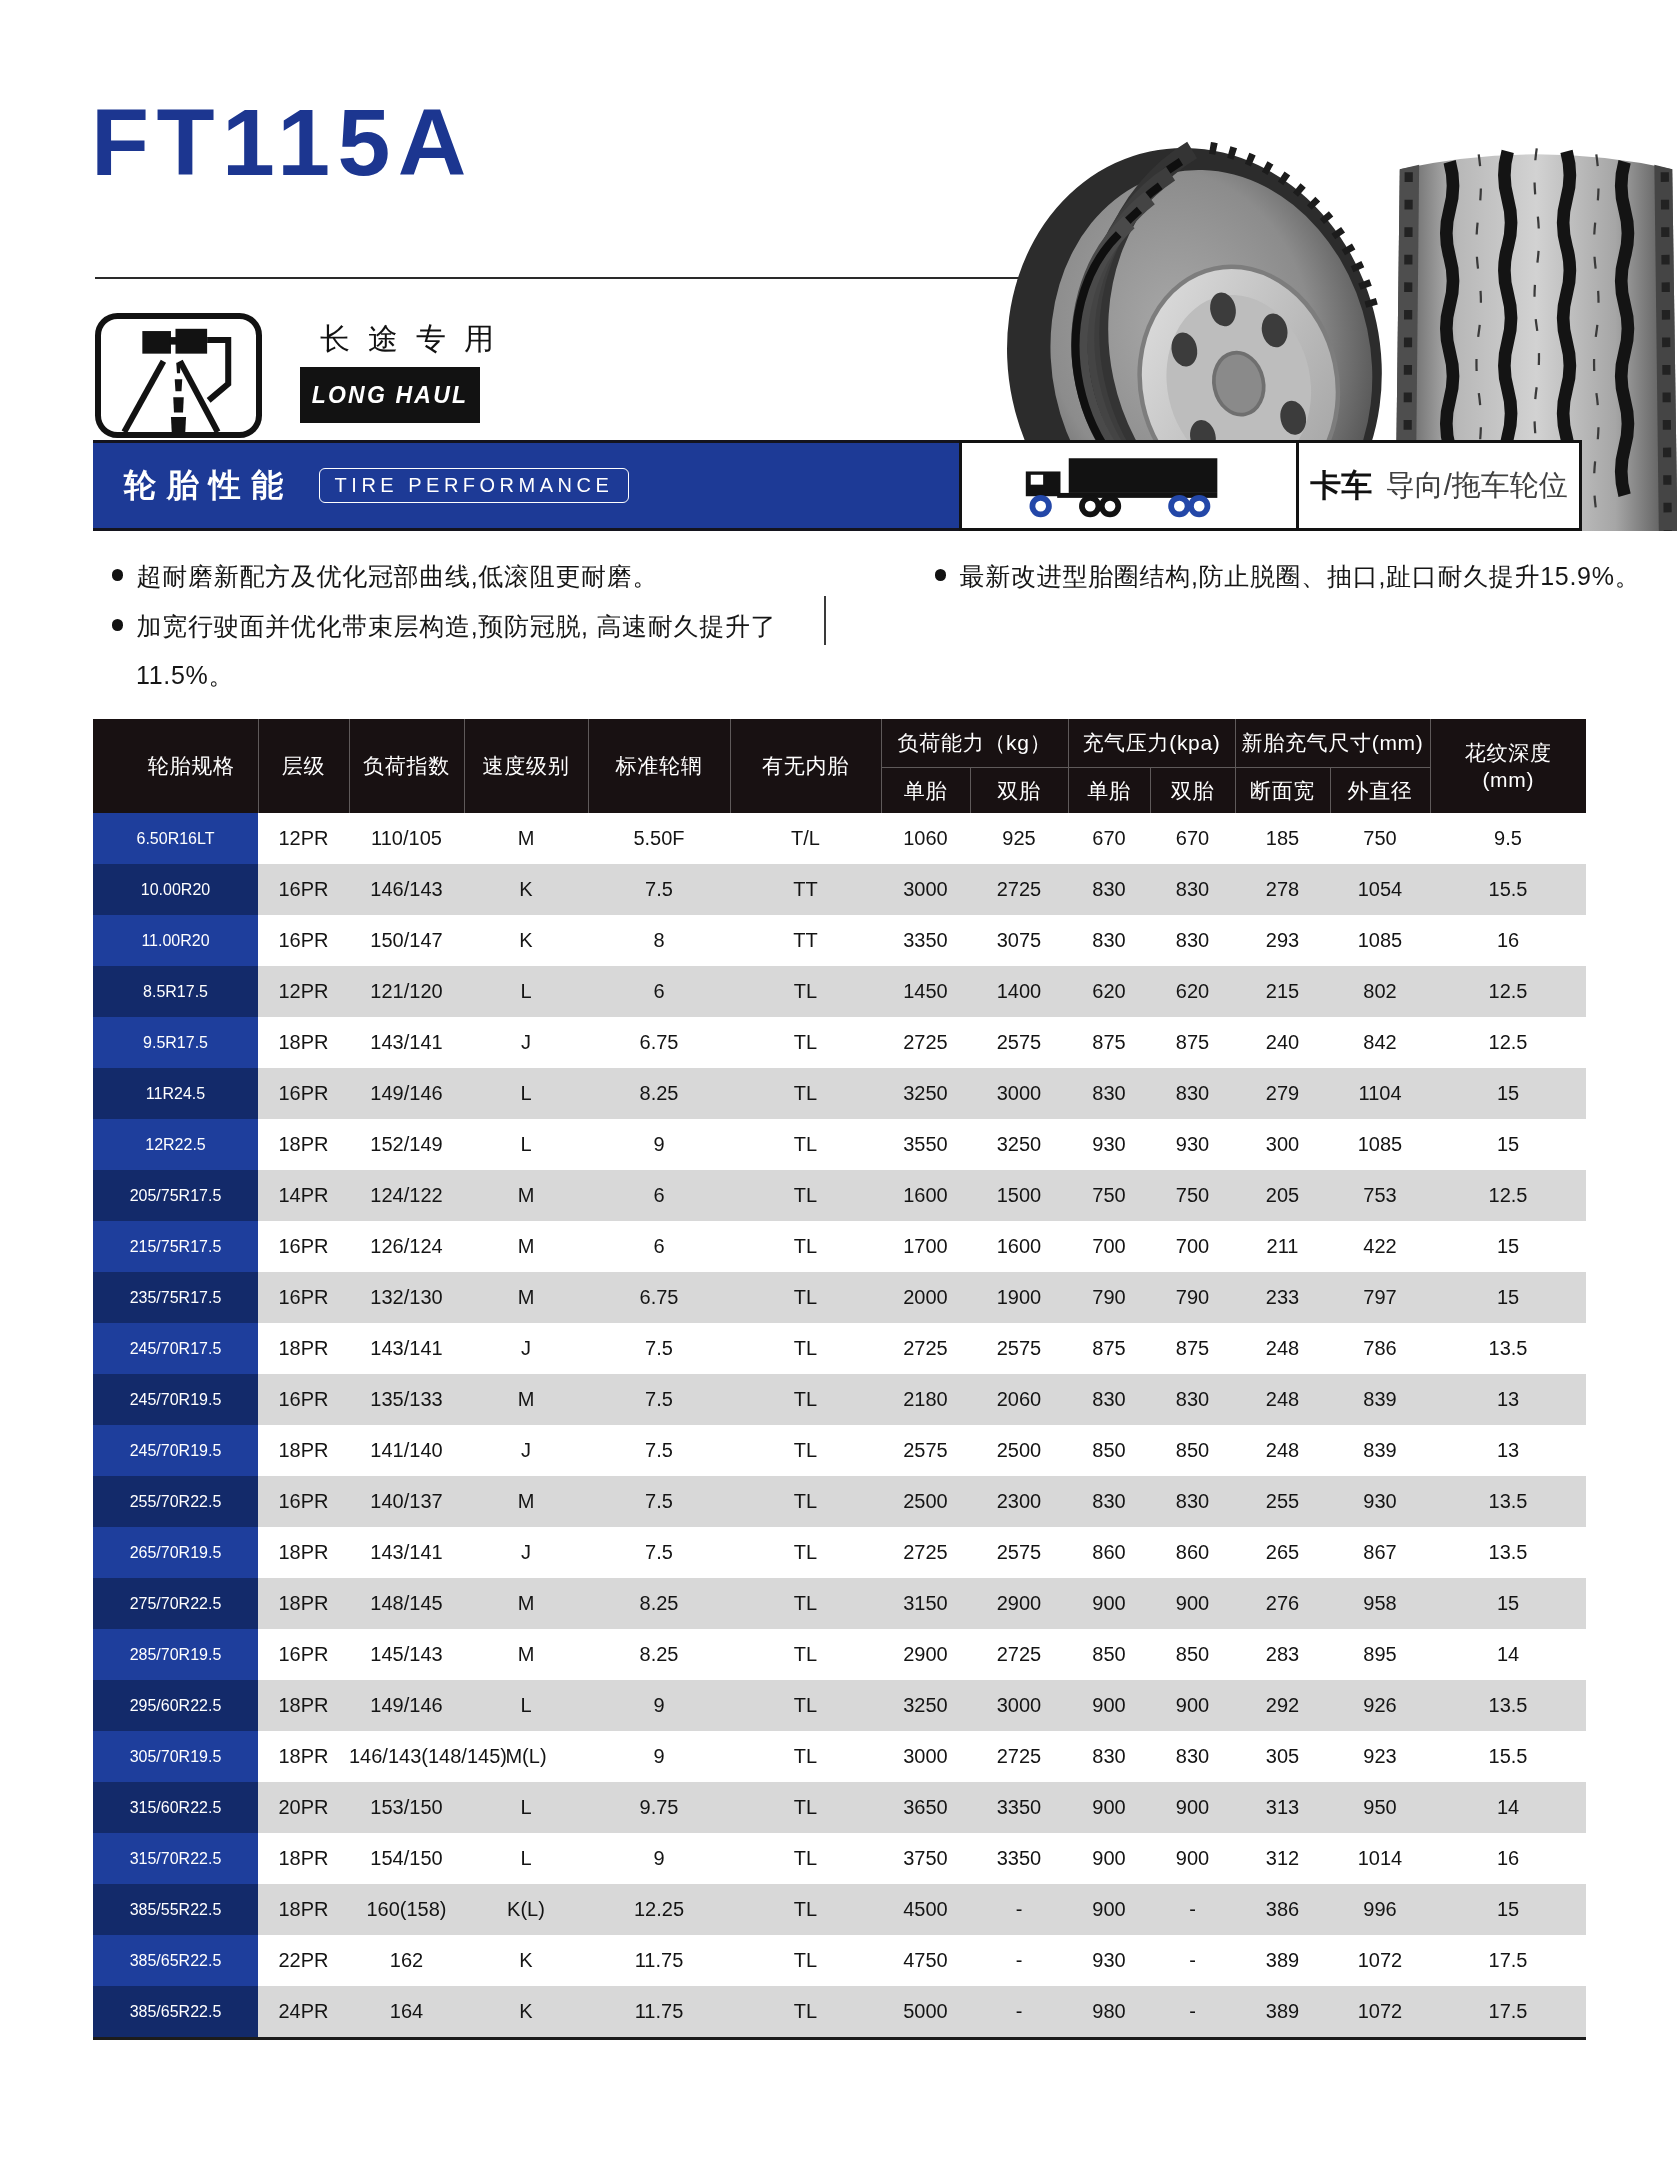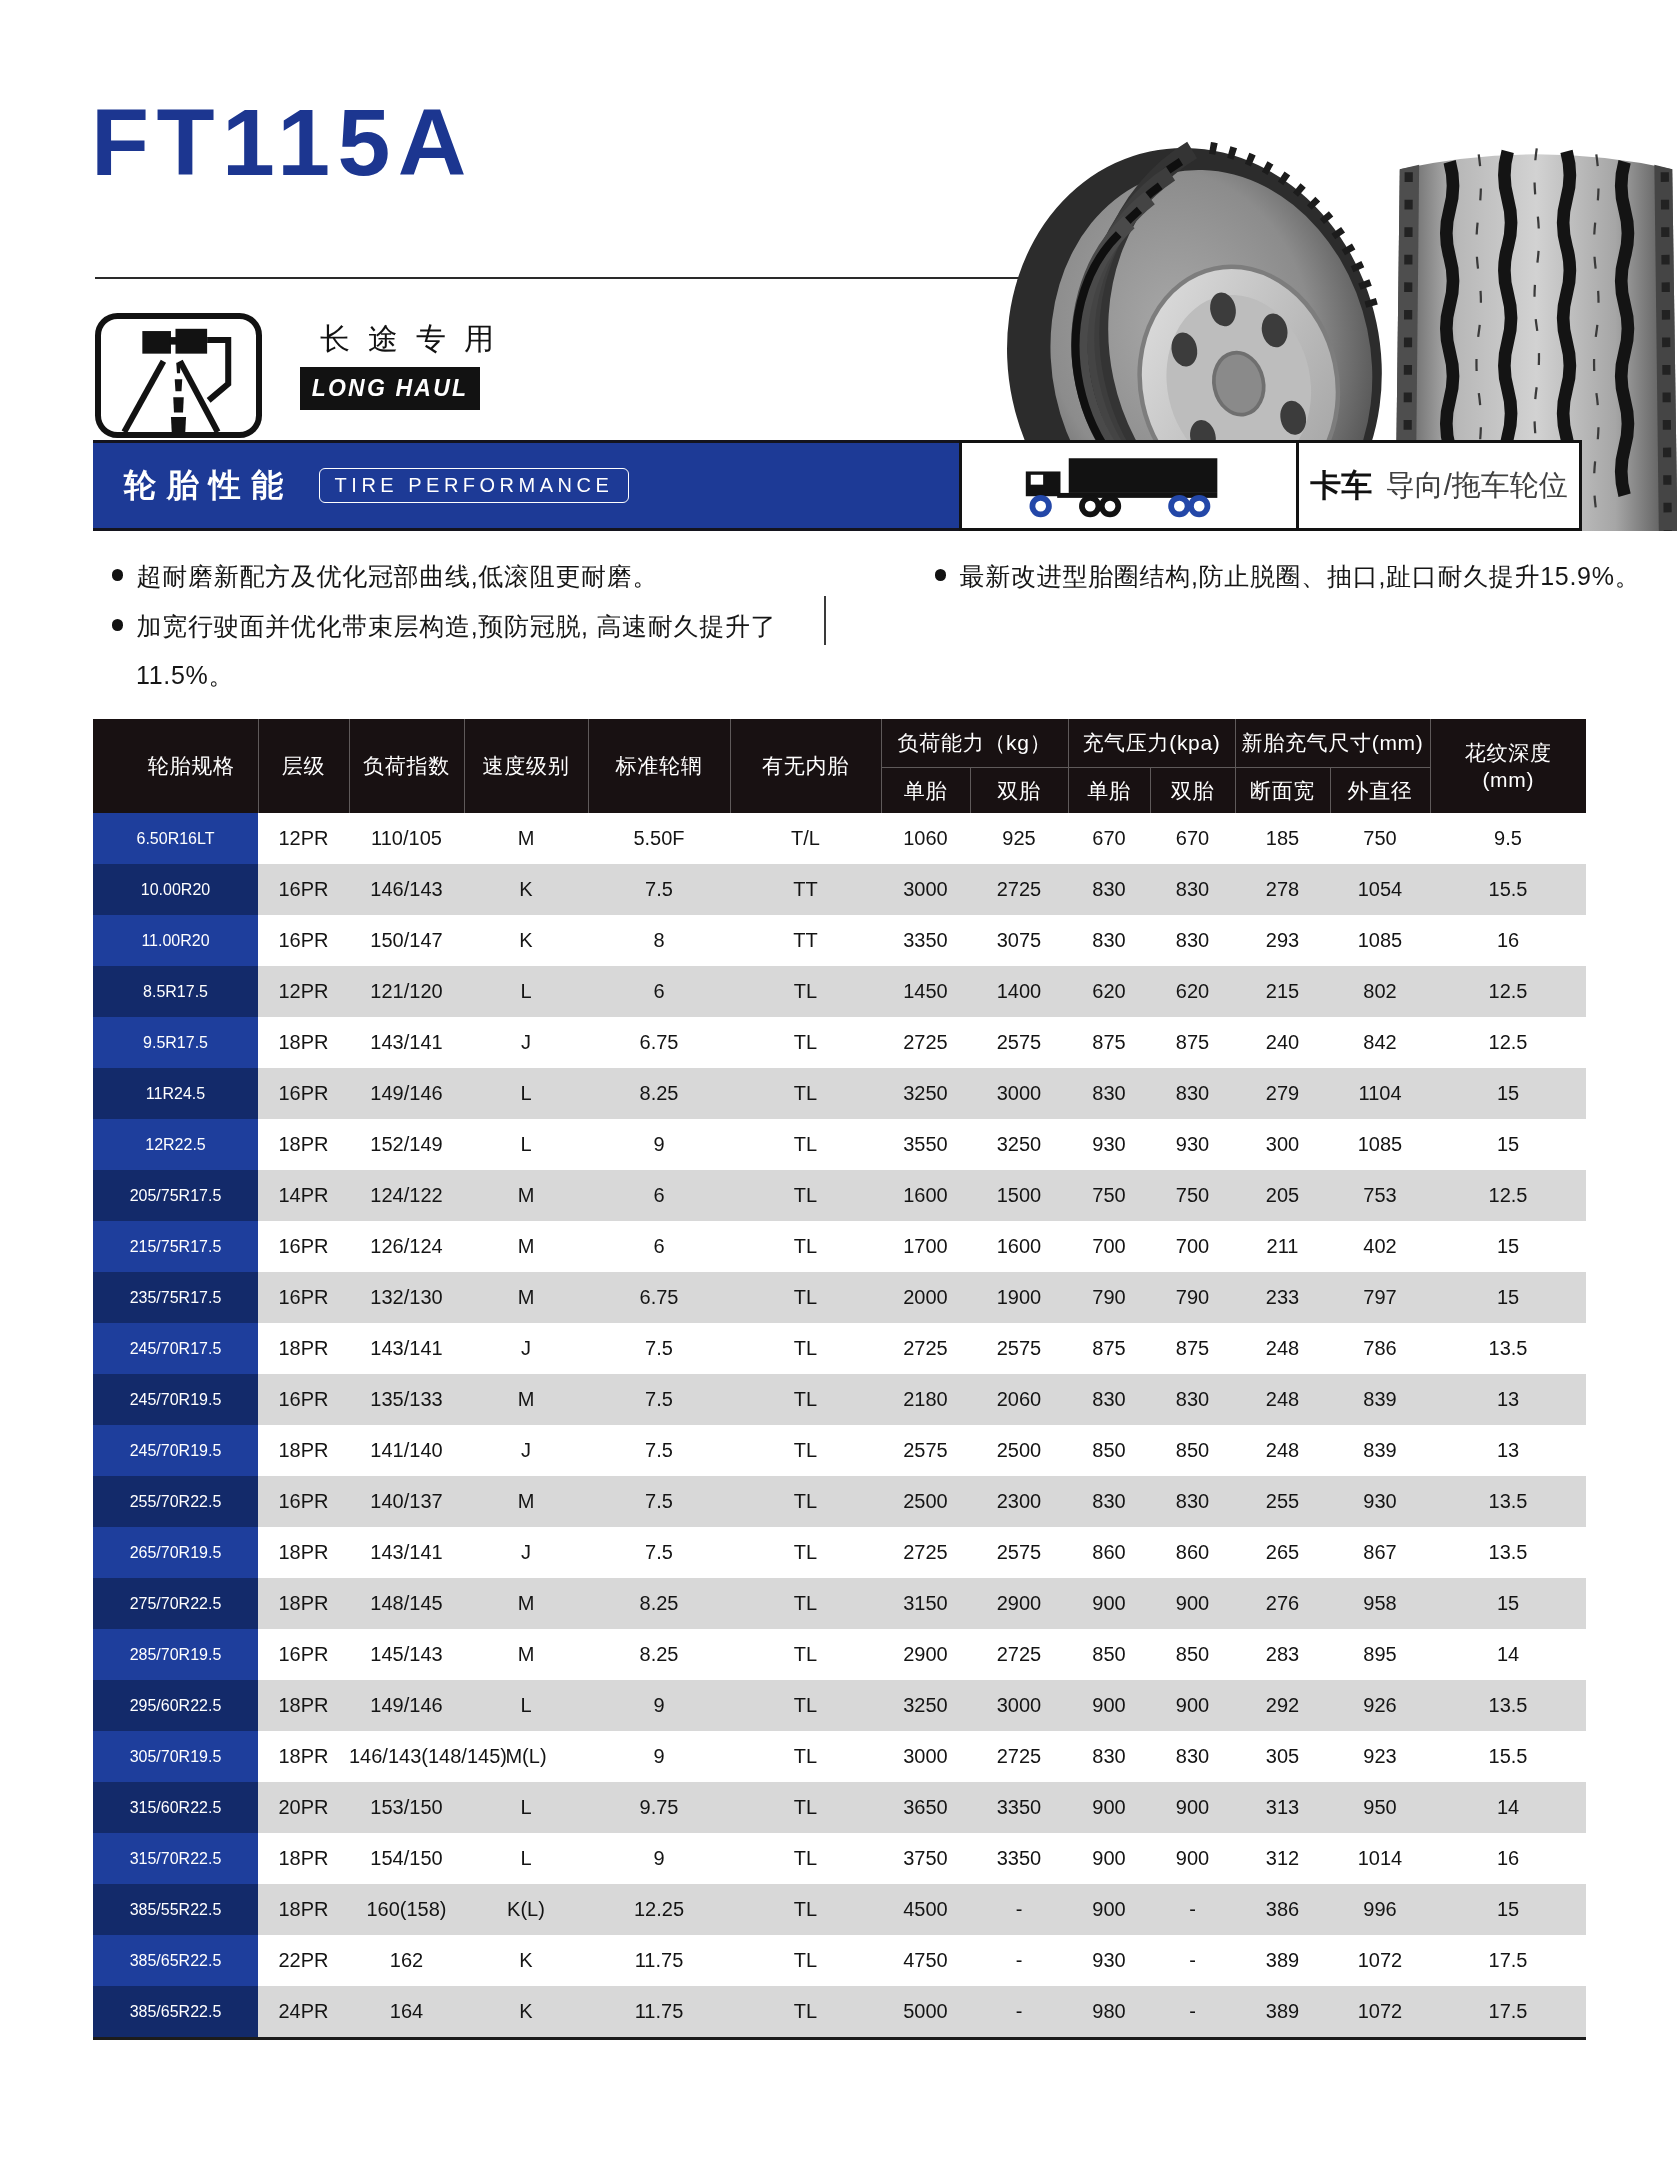"LONG HAUL" .usage-en-box { height: 43px -> 56px }
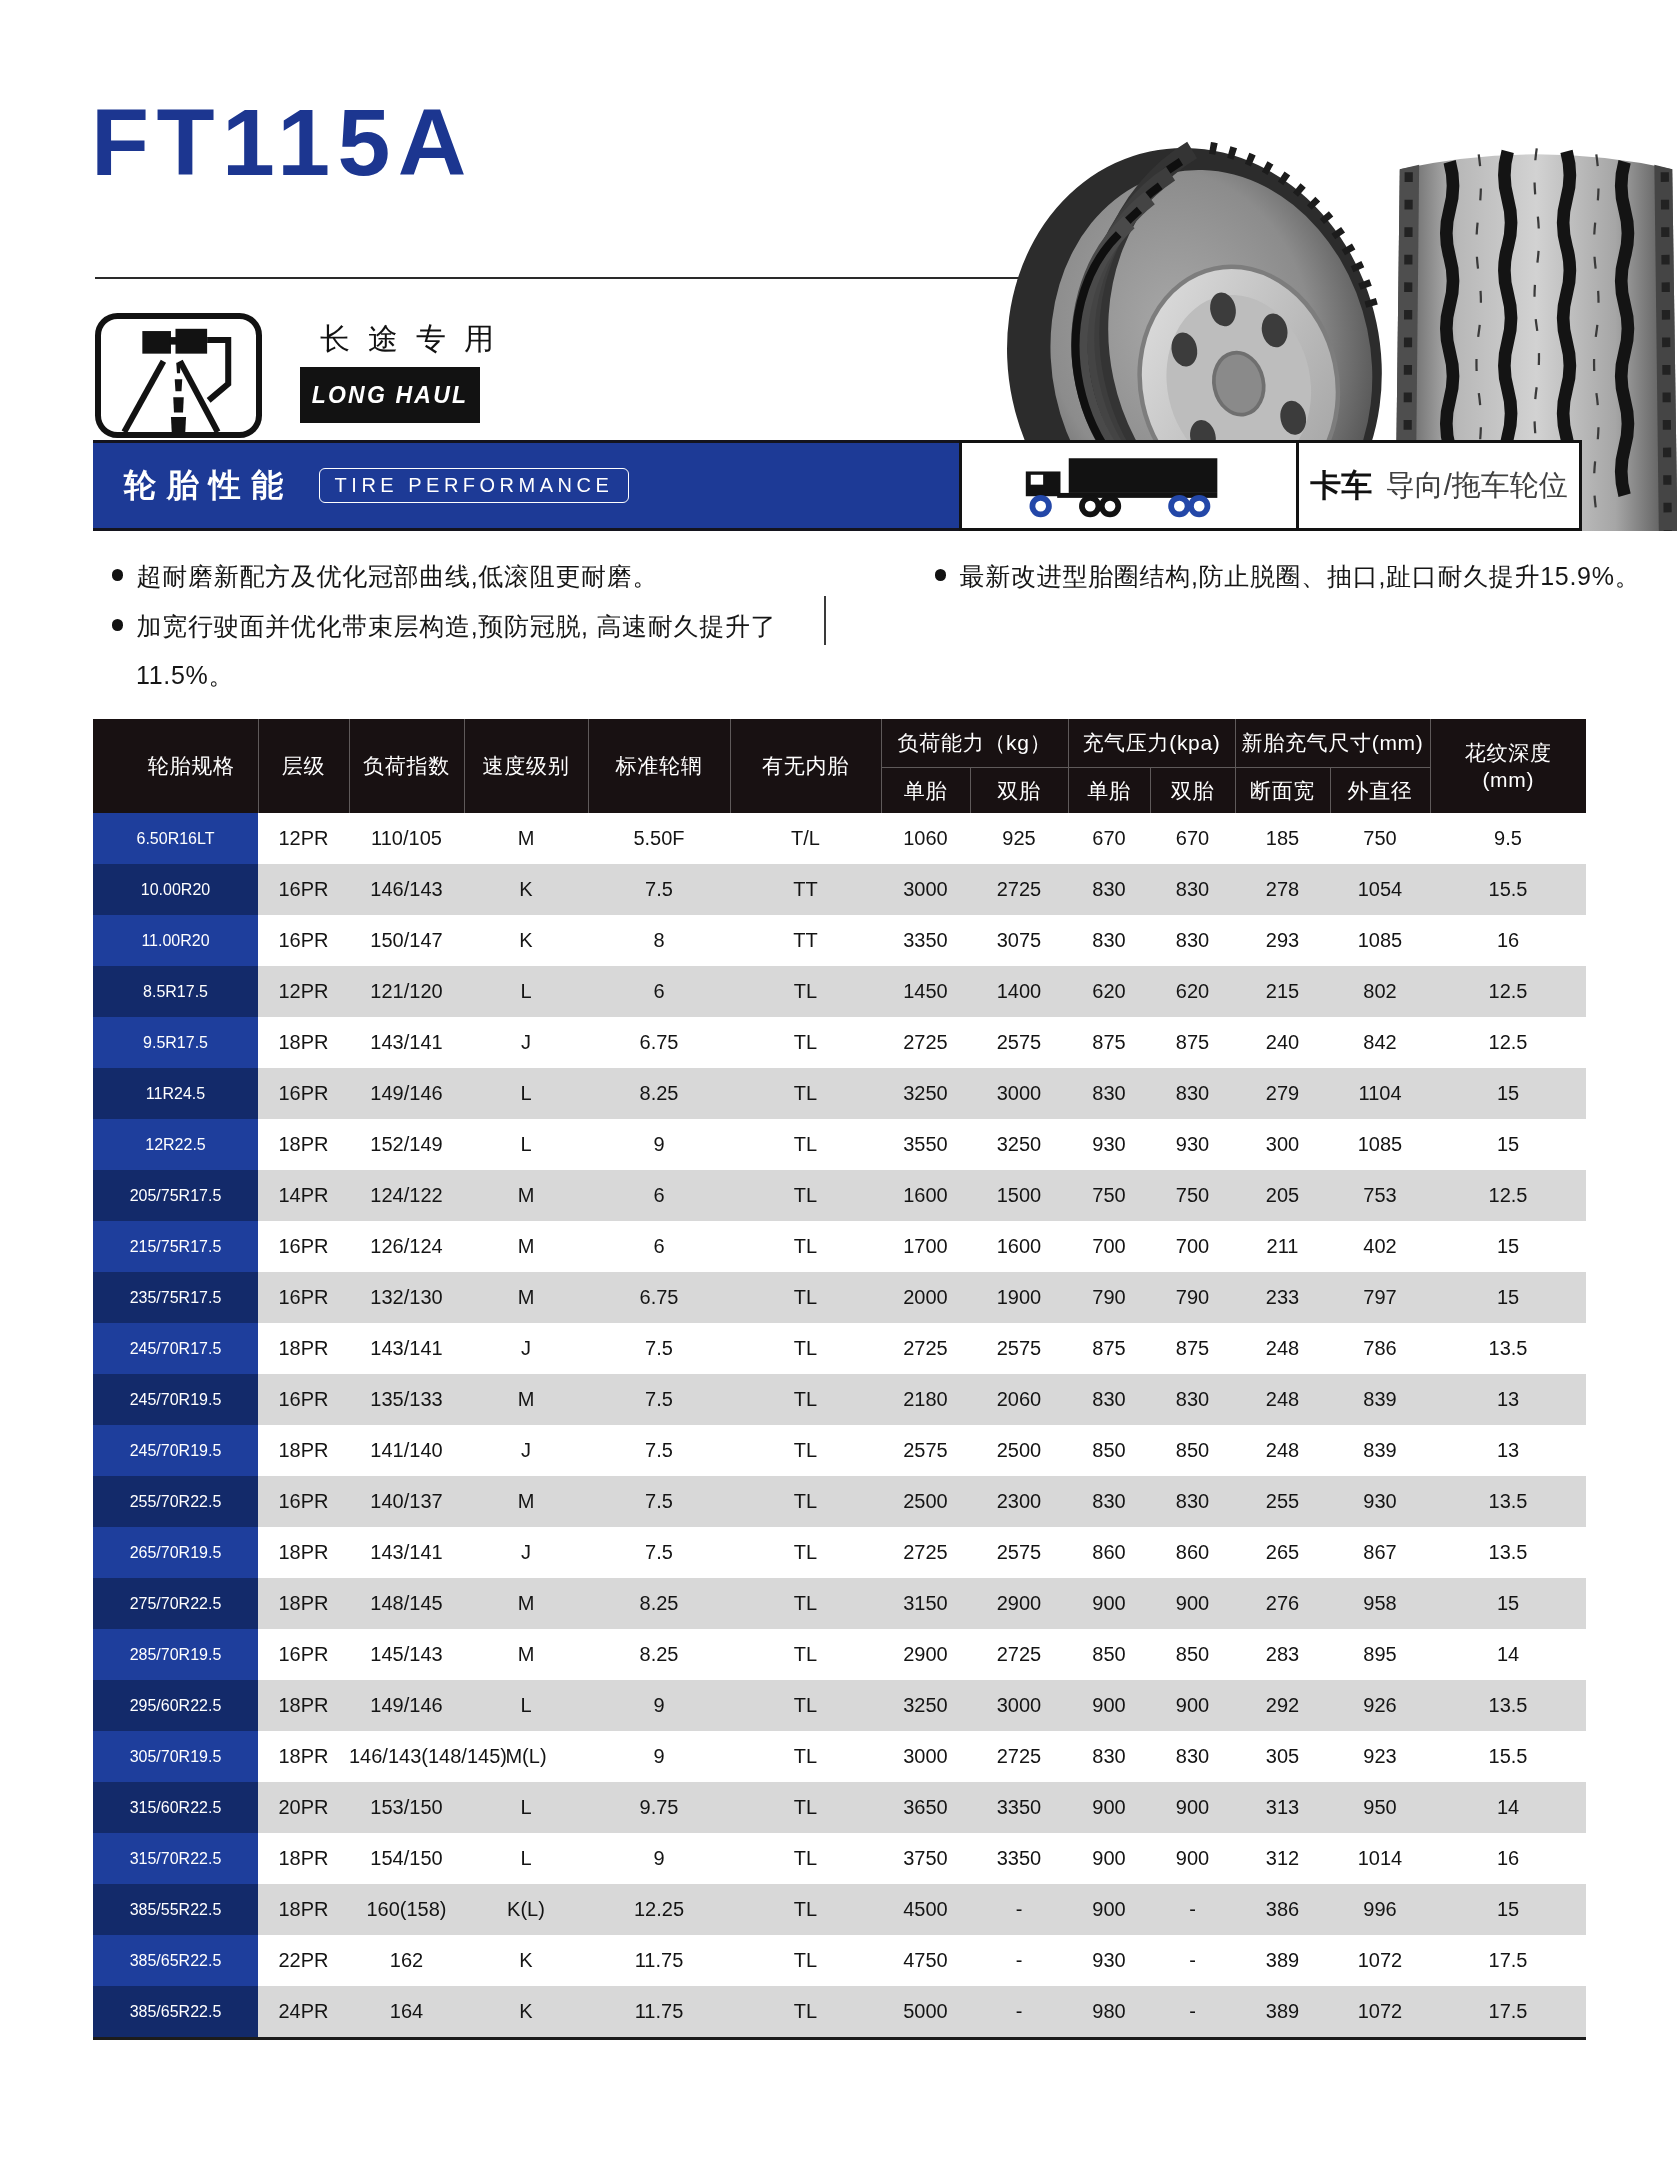"402" td { text: 402 -> 422 }
